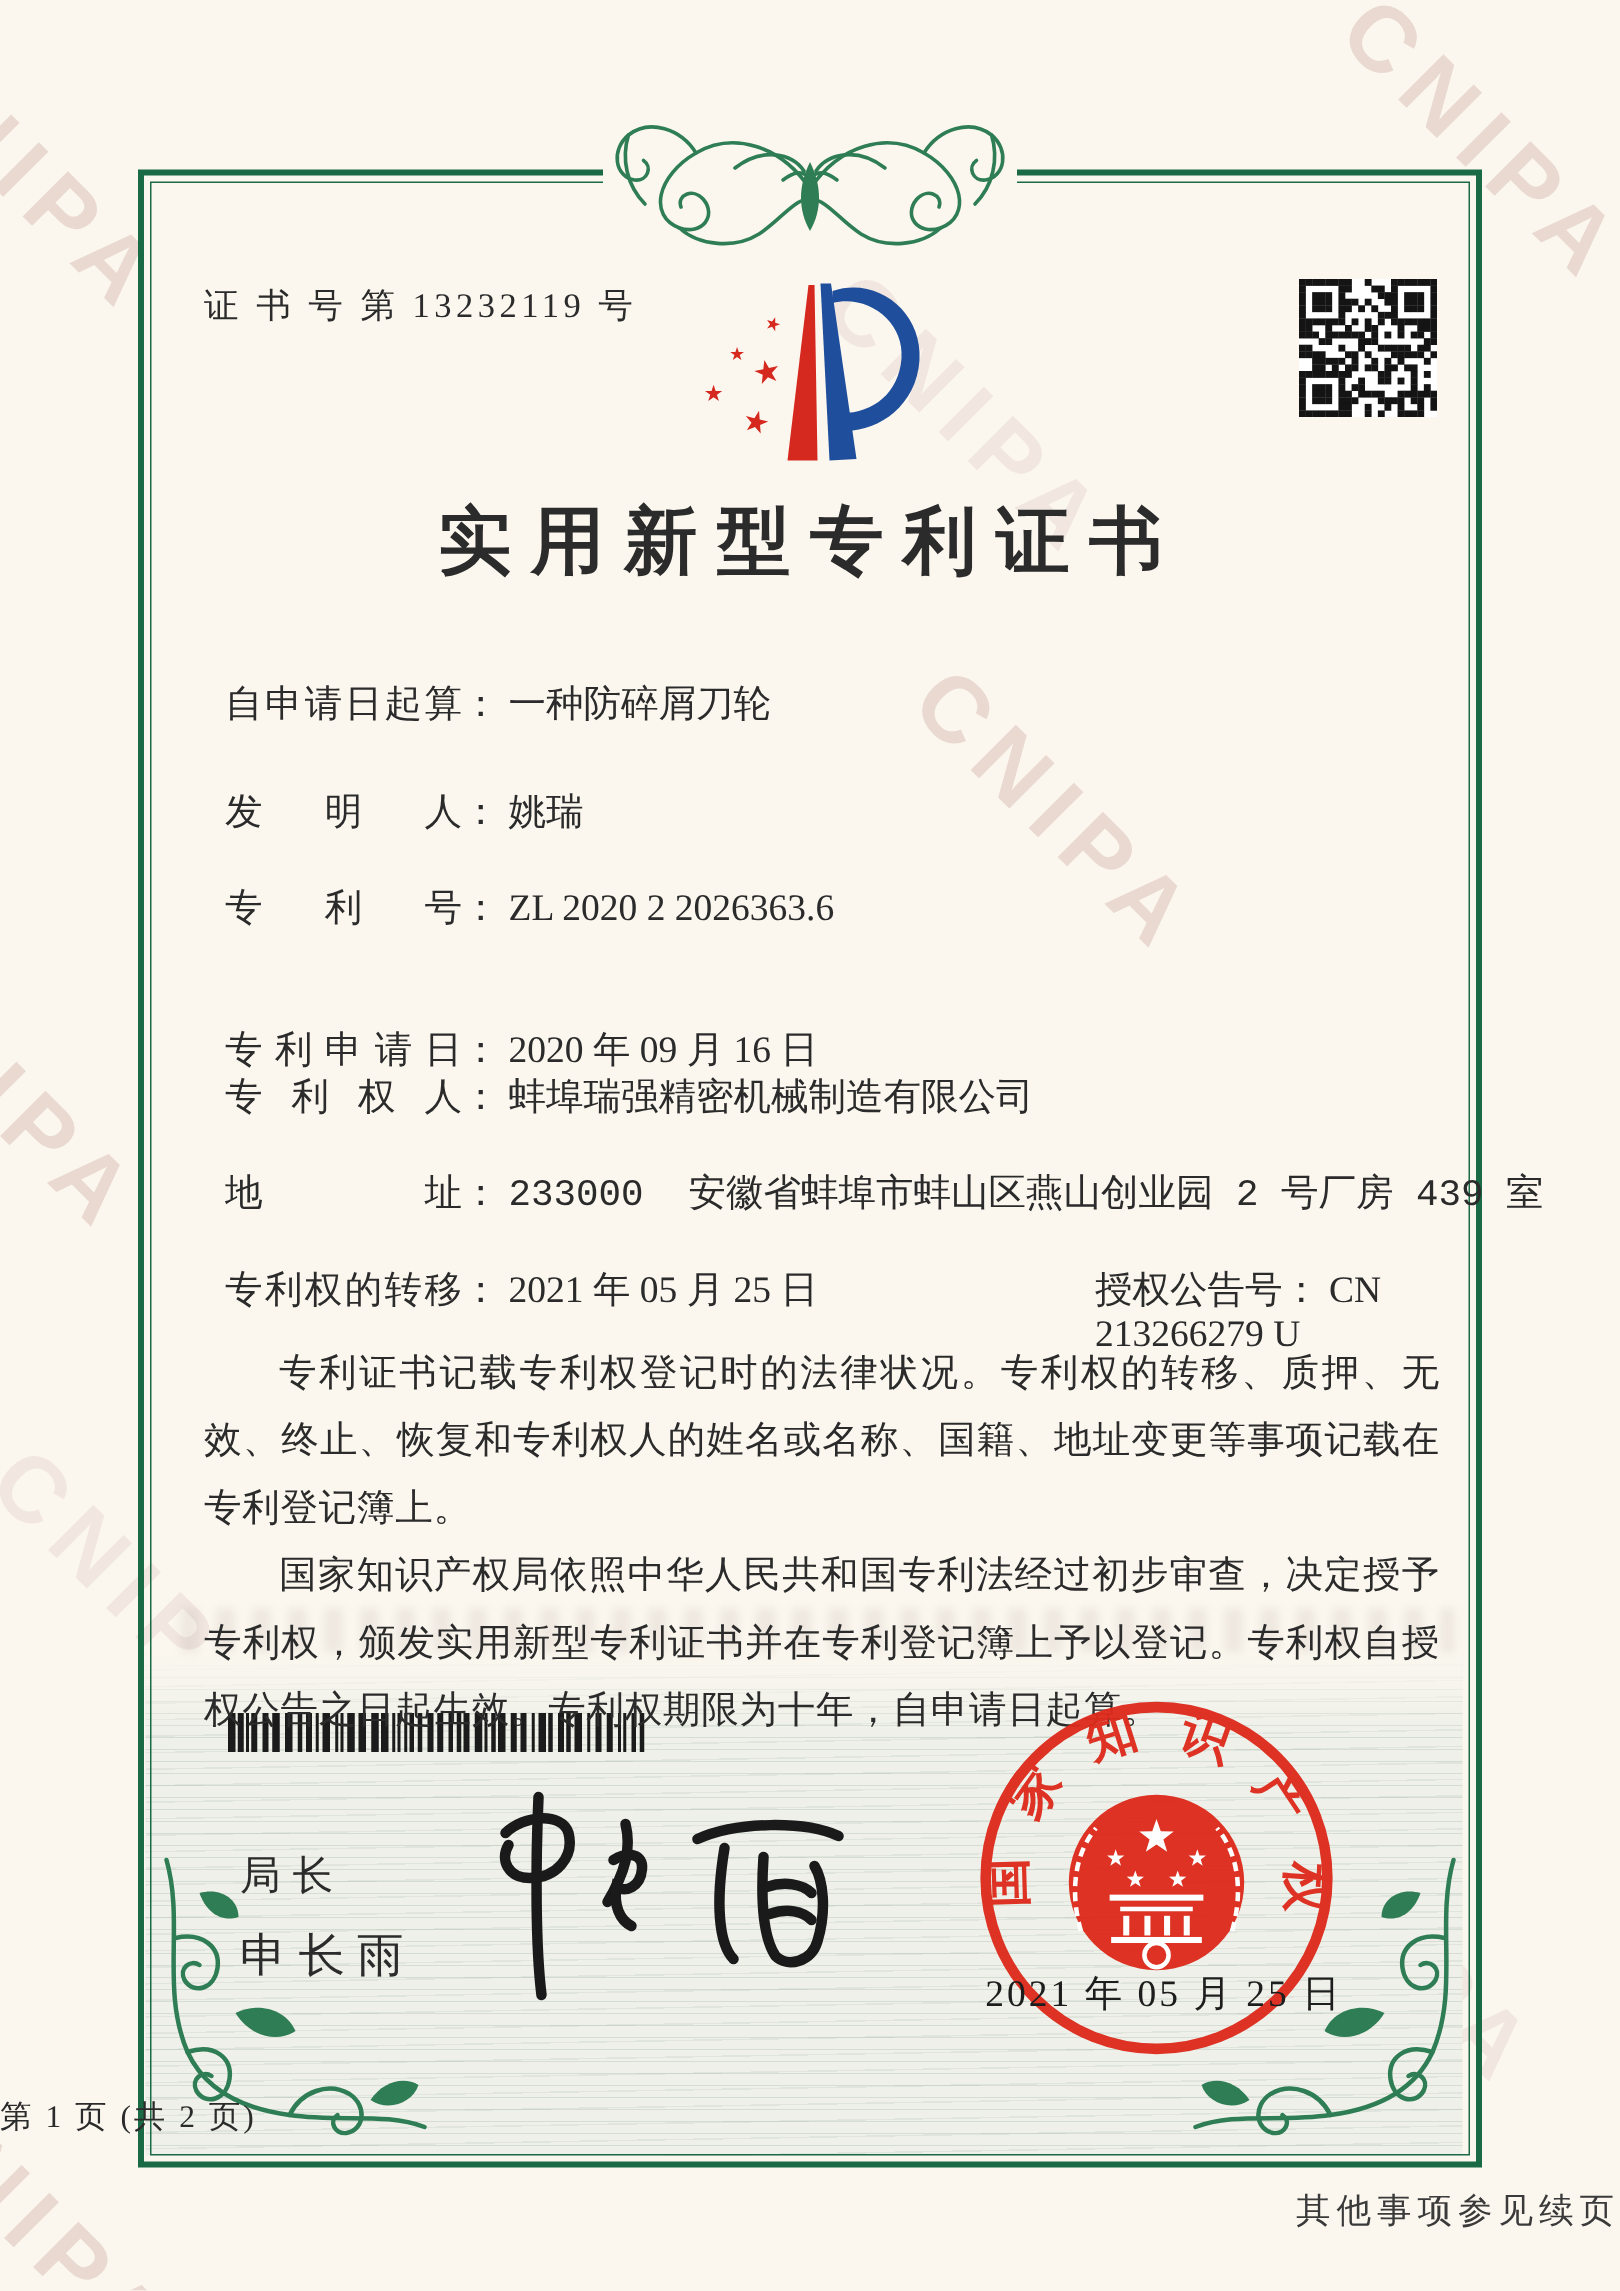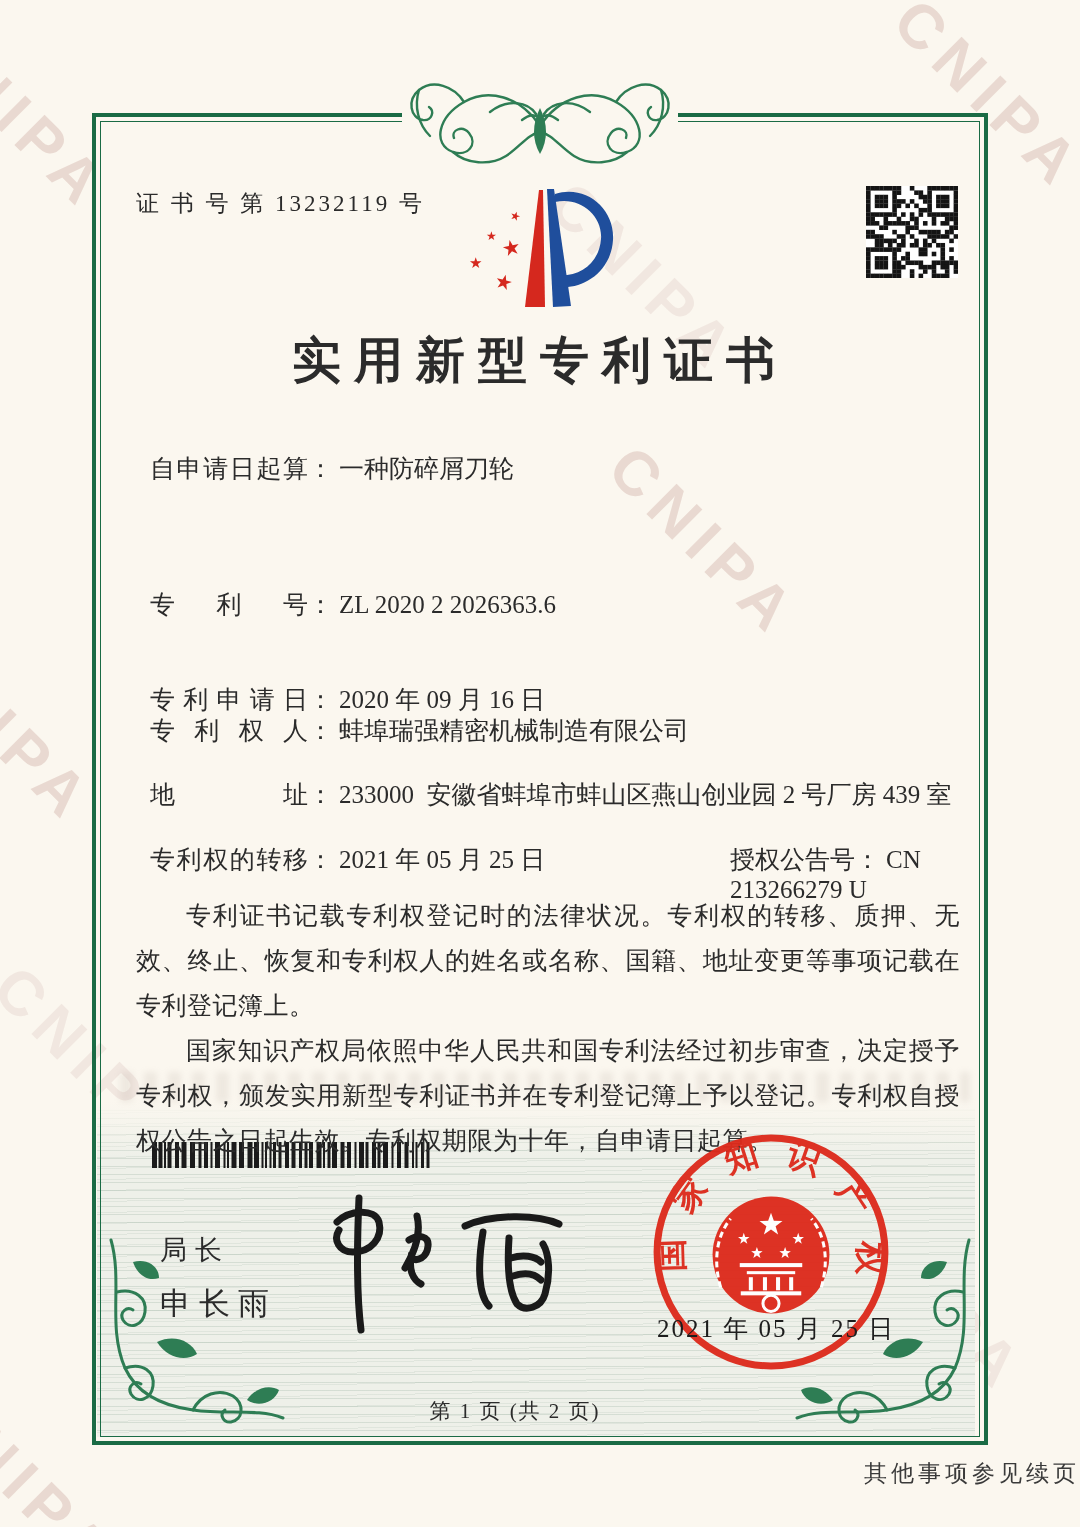"发明人： 姚瑞" div.field-row { html: none -> <div> <span>发明人</span><span>：</span><span>姚瑞</span> </div> }
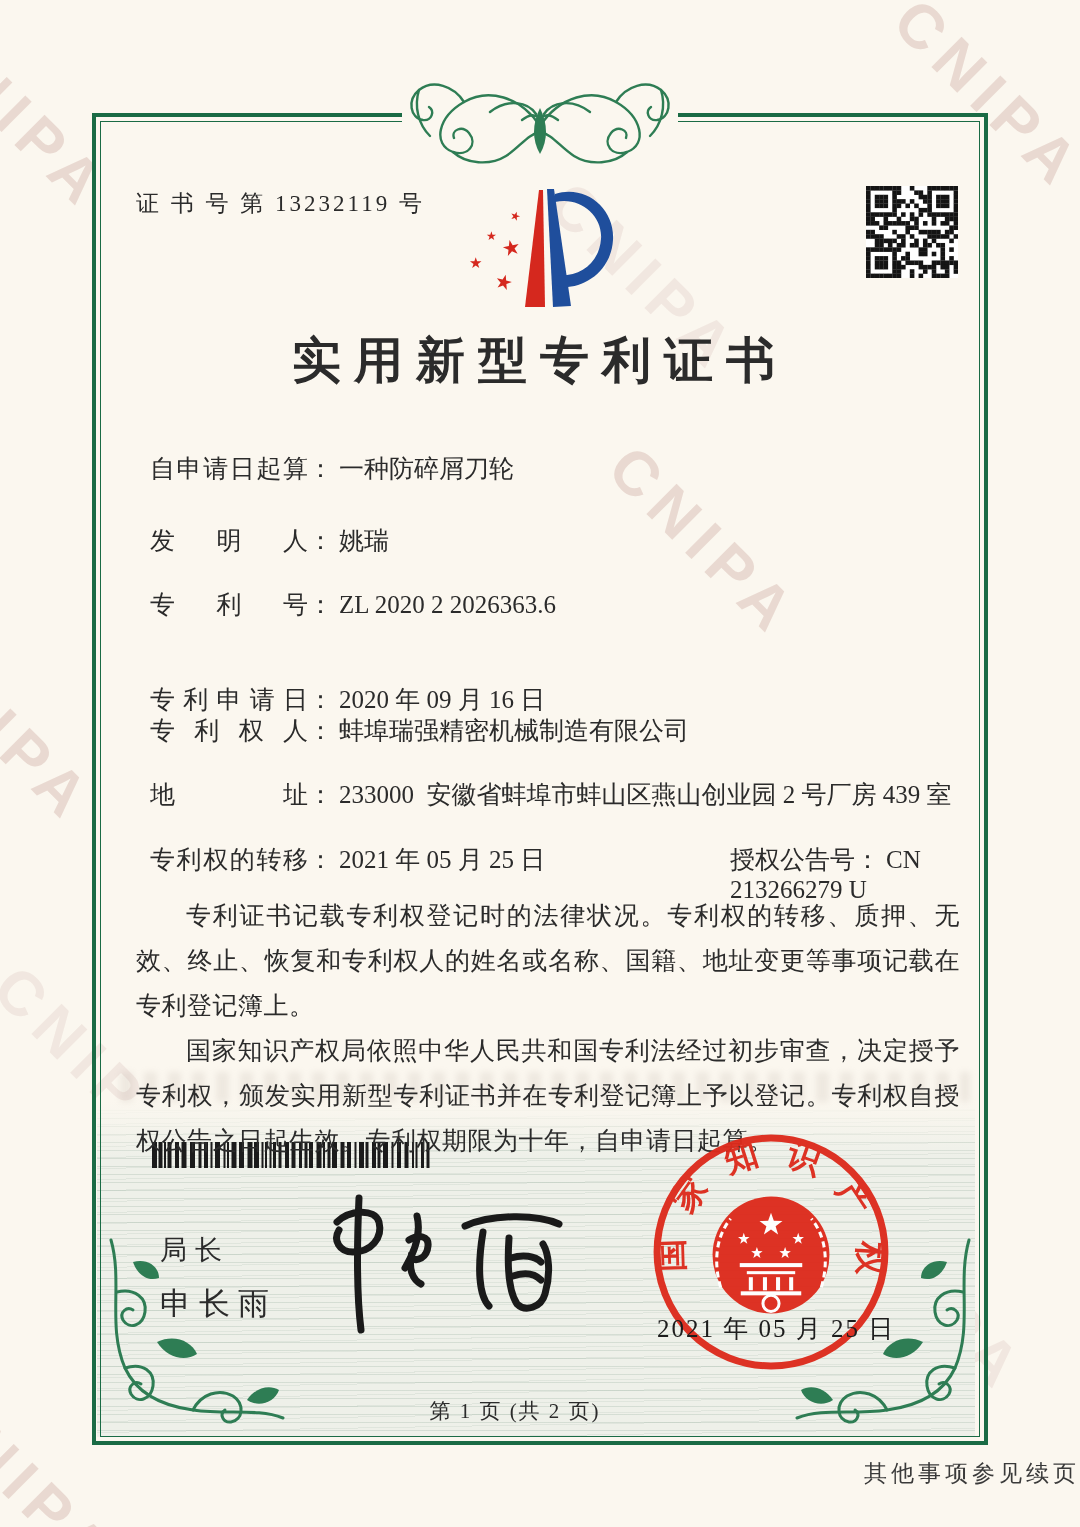"地址： 233000 安徽省蚌埠市蚌山区燕山创业园 2 号厂房" div.field-row { font-family: none -> Liberation Mono, monospace }
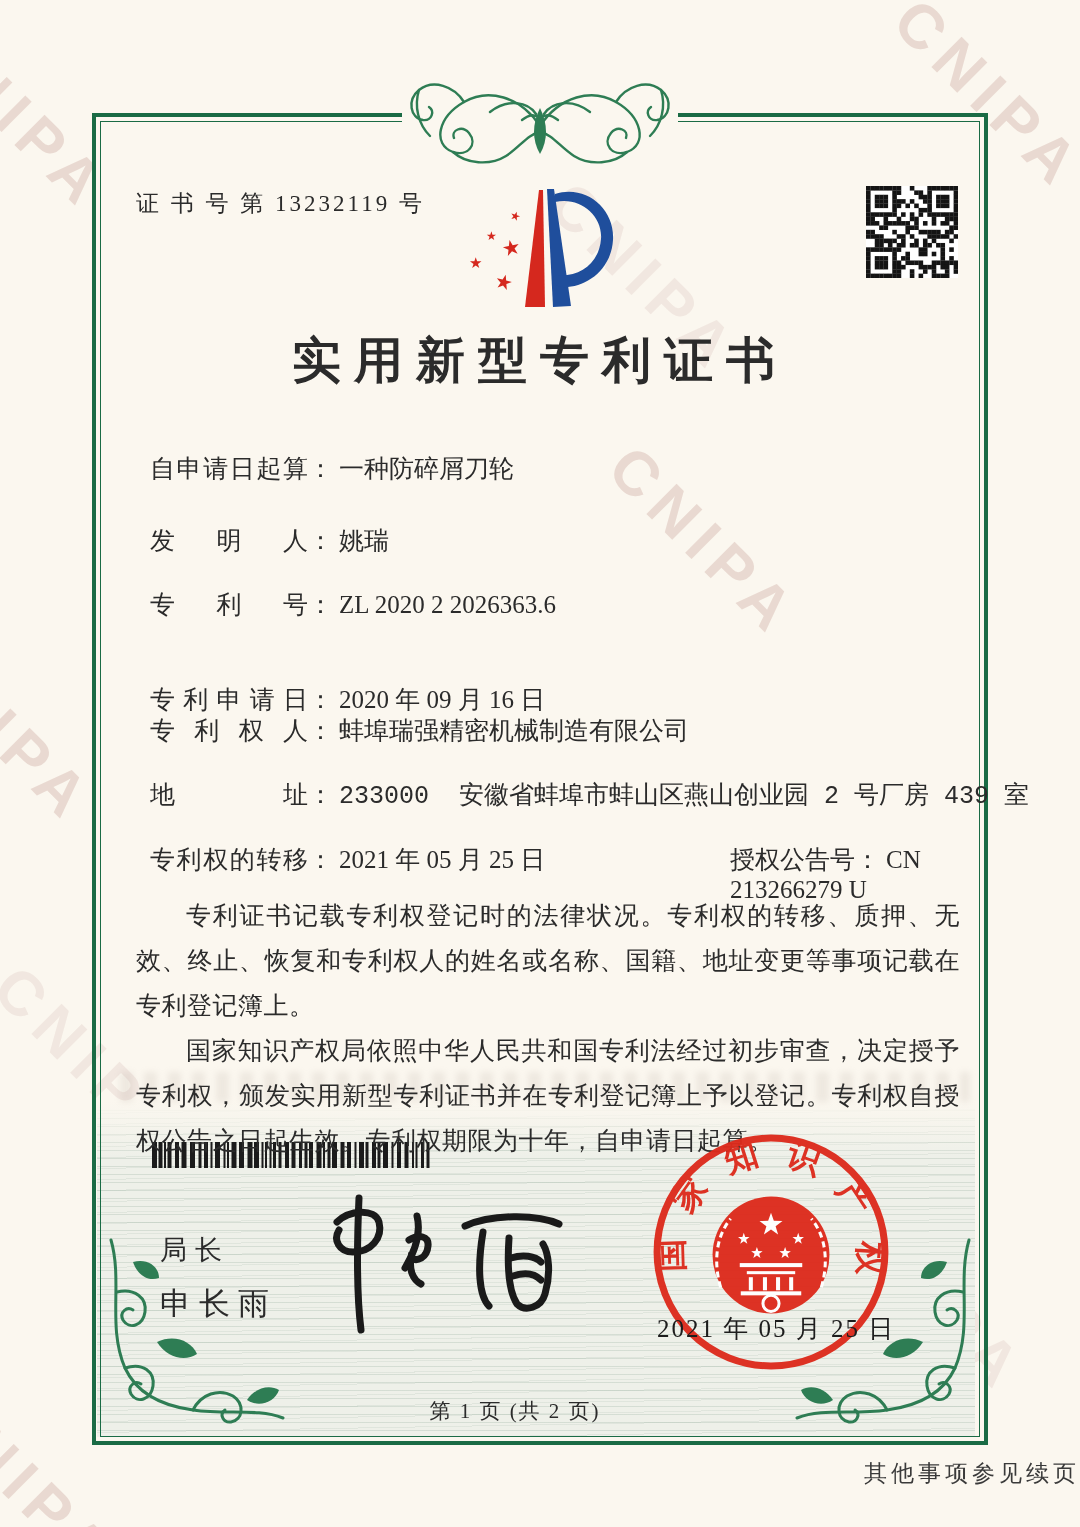"第 1 页 (共 2" .page-info { text-align: center -> none }
